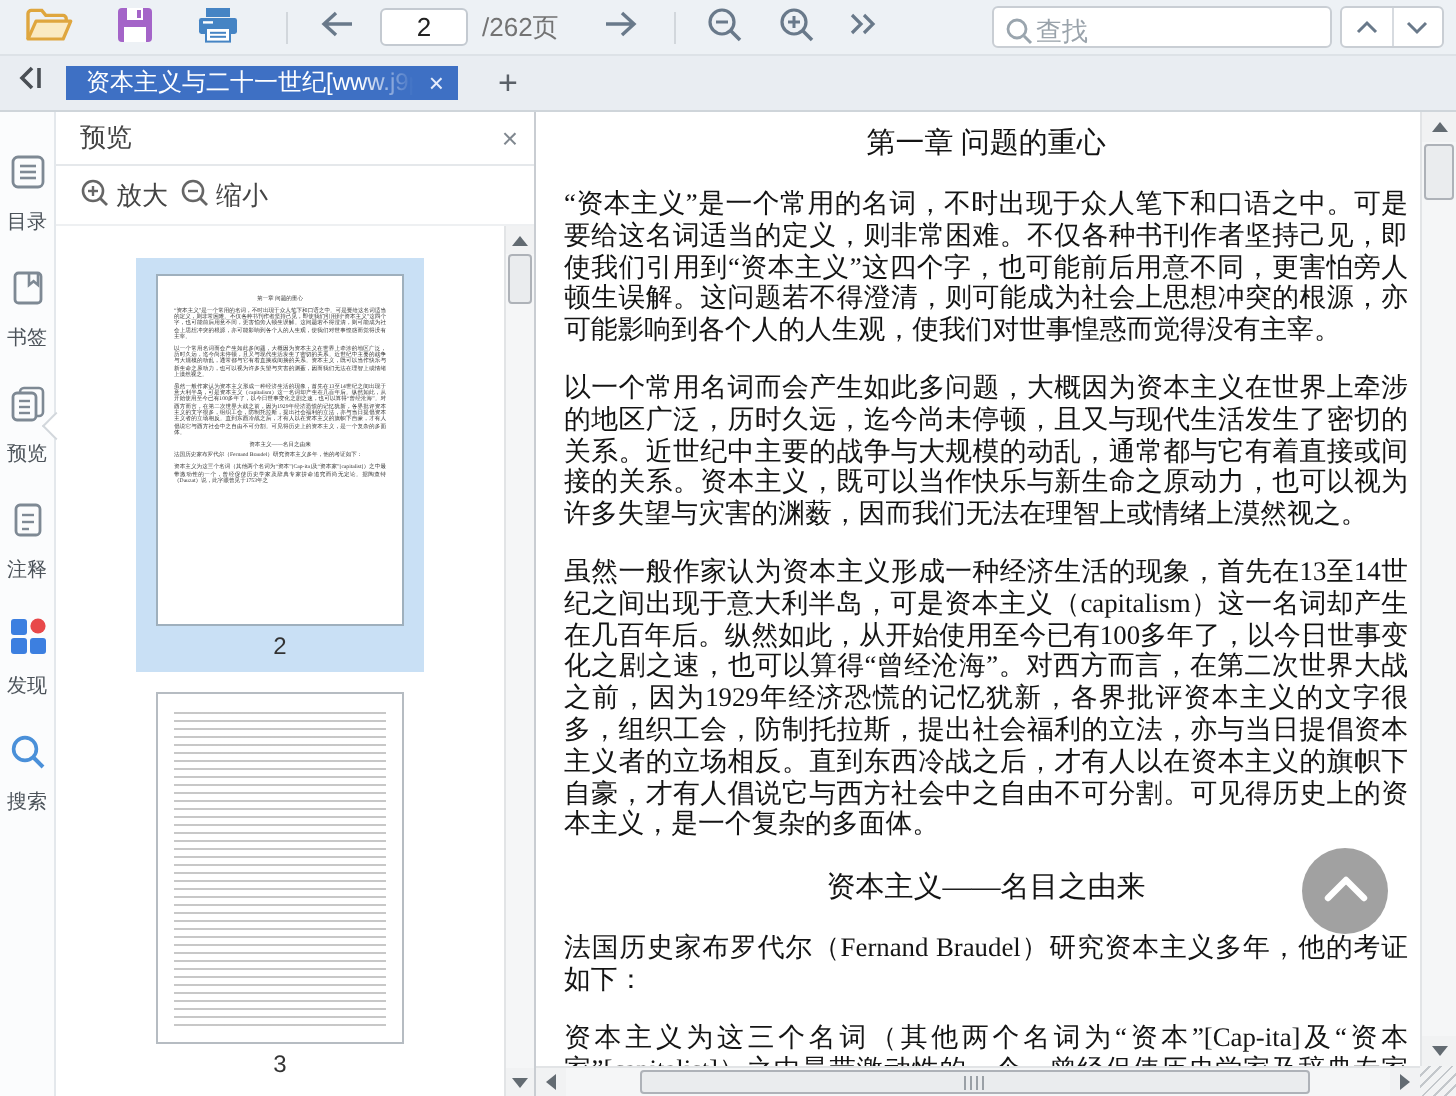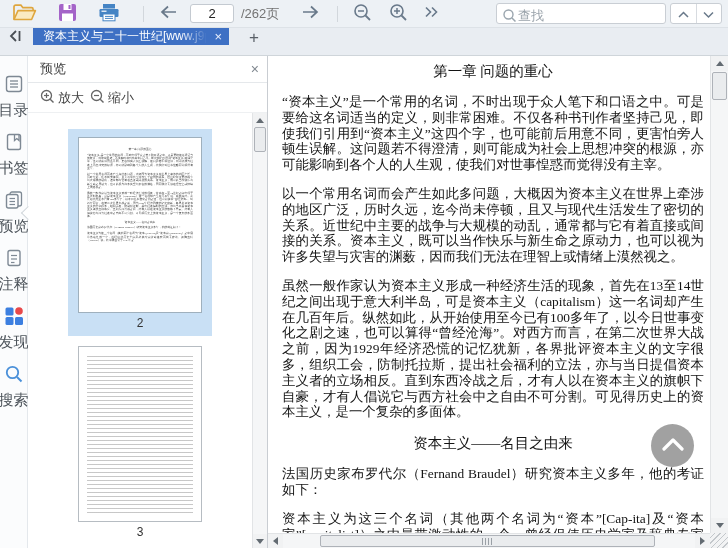"资本主义与二十一世纪[www.j9p" .tabbar { align-items: flex-start -> center }
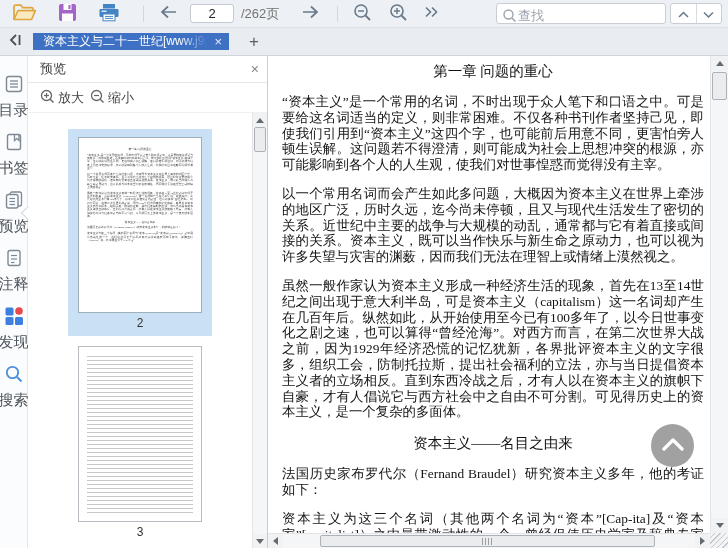"目录" .strip-item .lbl { font-size: 15px -> 10px }
